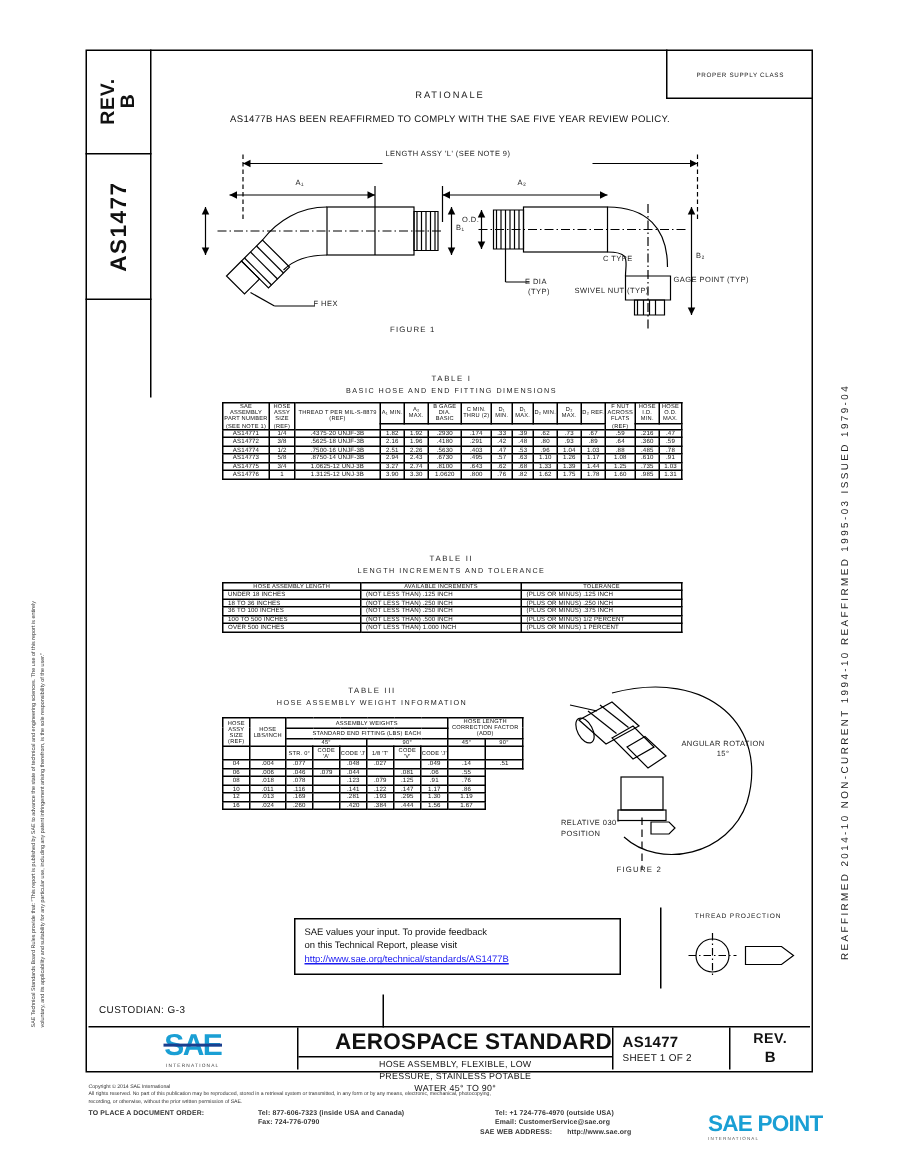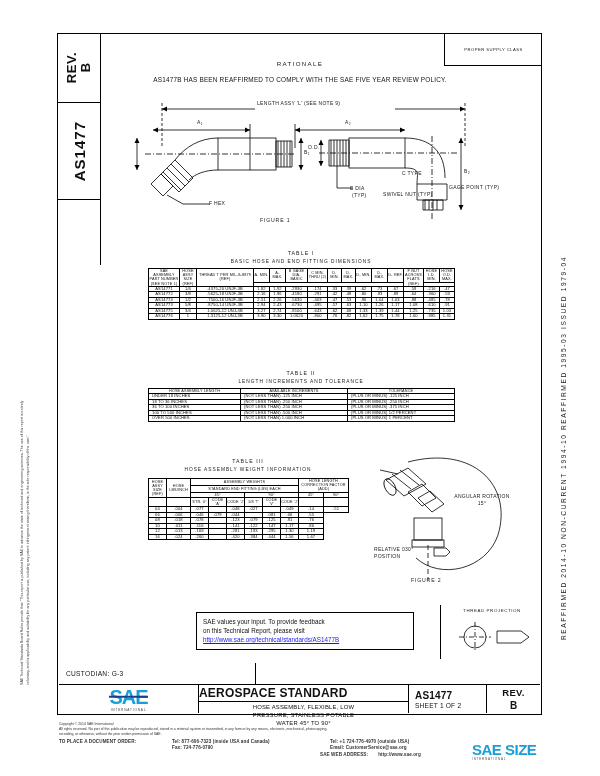"AEROSPACE STANDARD" .as-std { font-size: 12px -> 15px; text-align: left -> right }
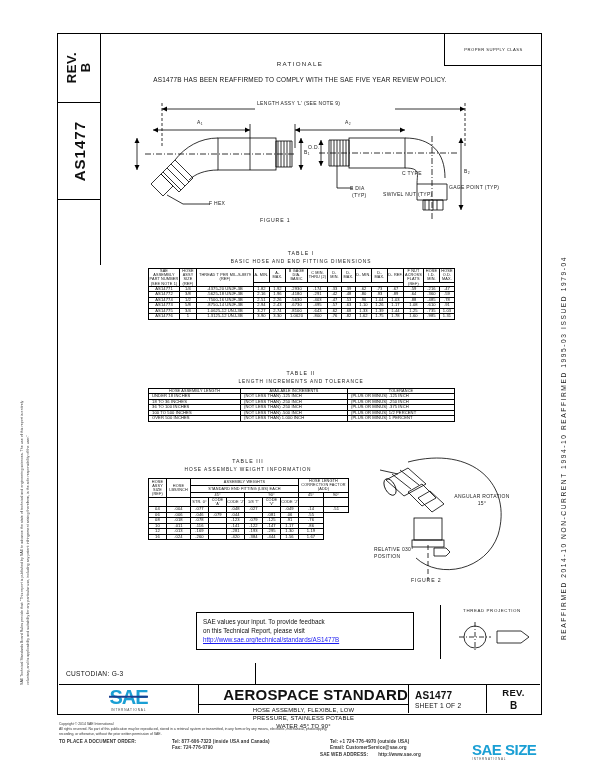"SAE SIZE" span { text: SIZE -> POINT }
